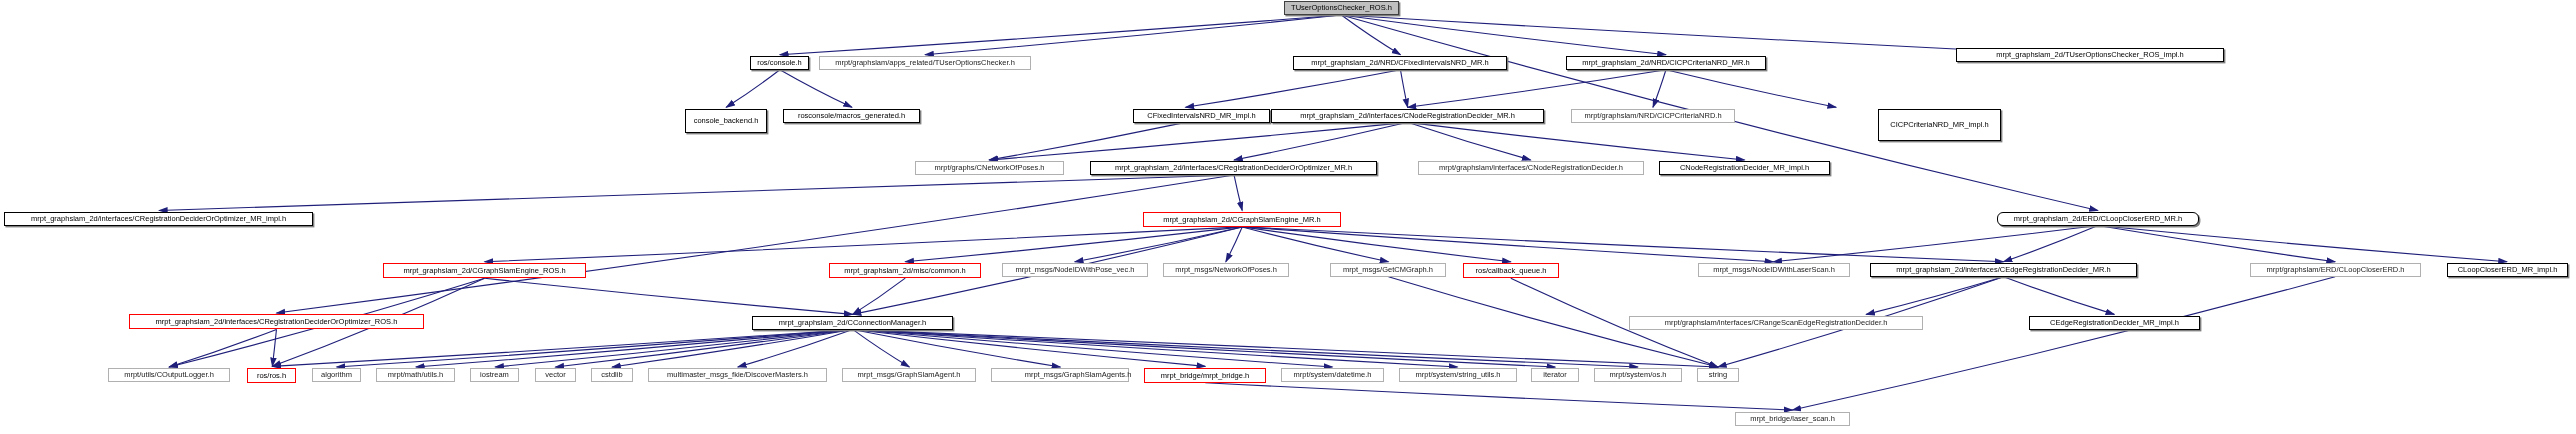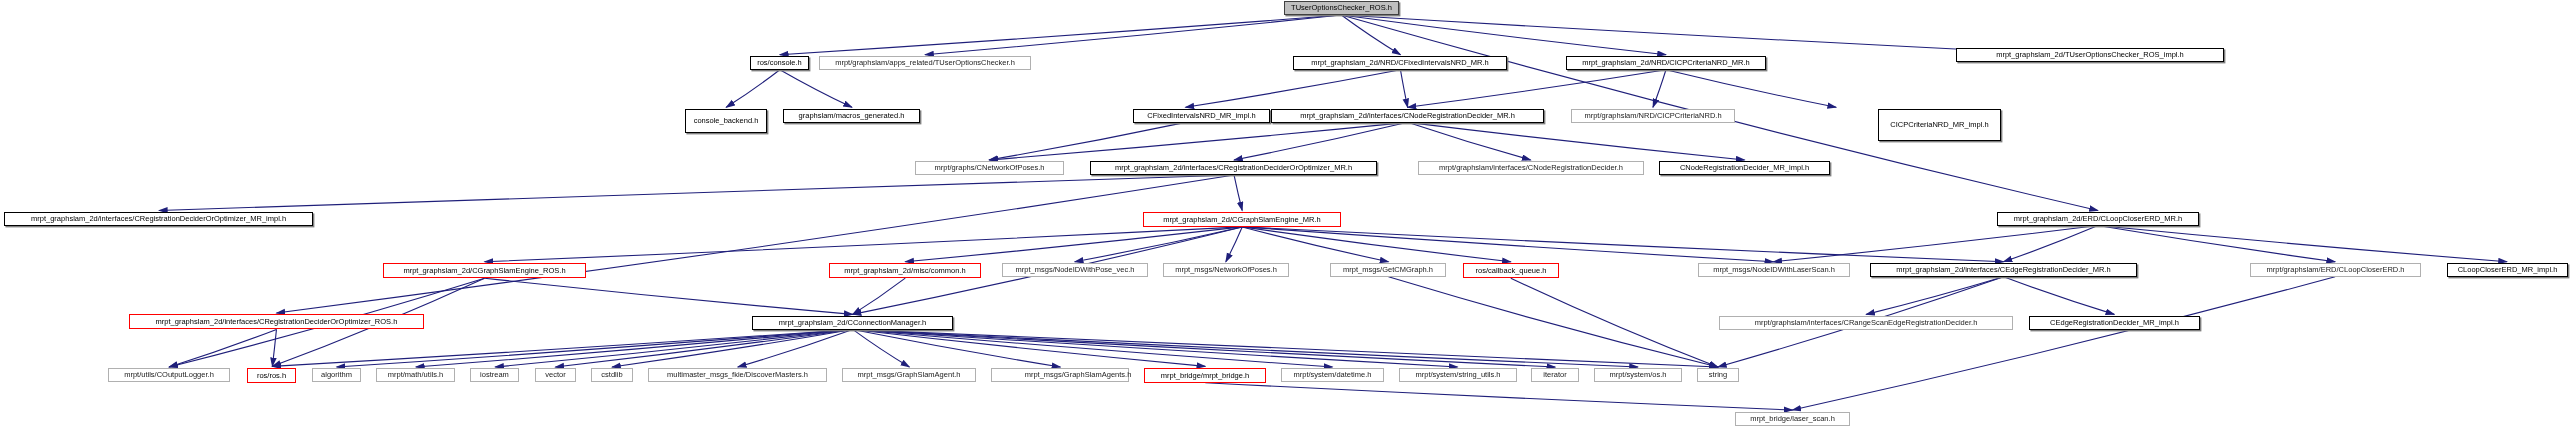"graphslam/macros_generated.h" span { text: graphslam/macros -> rosconsole/macros }
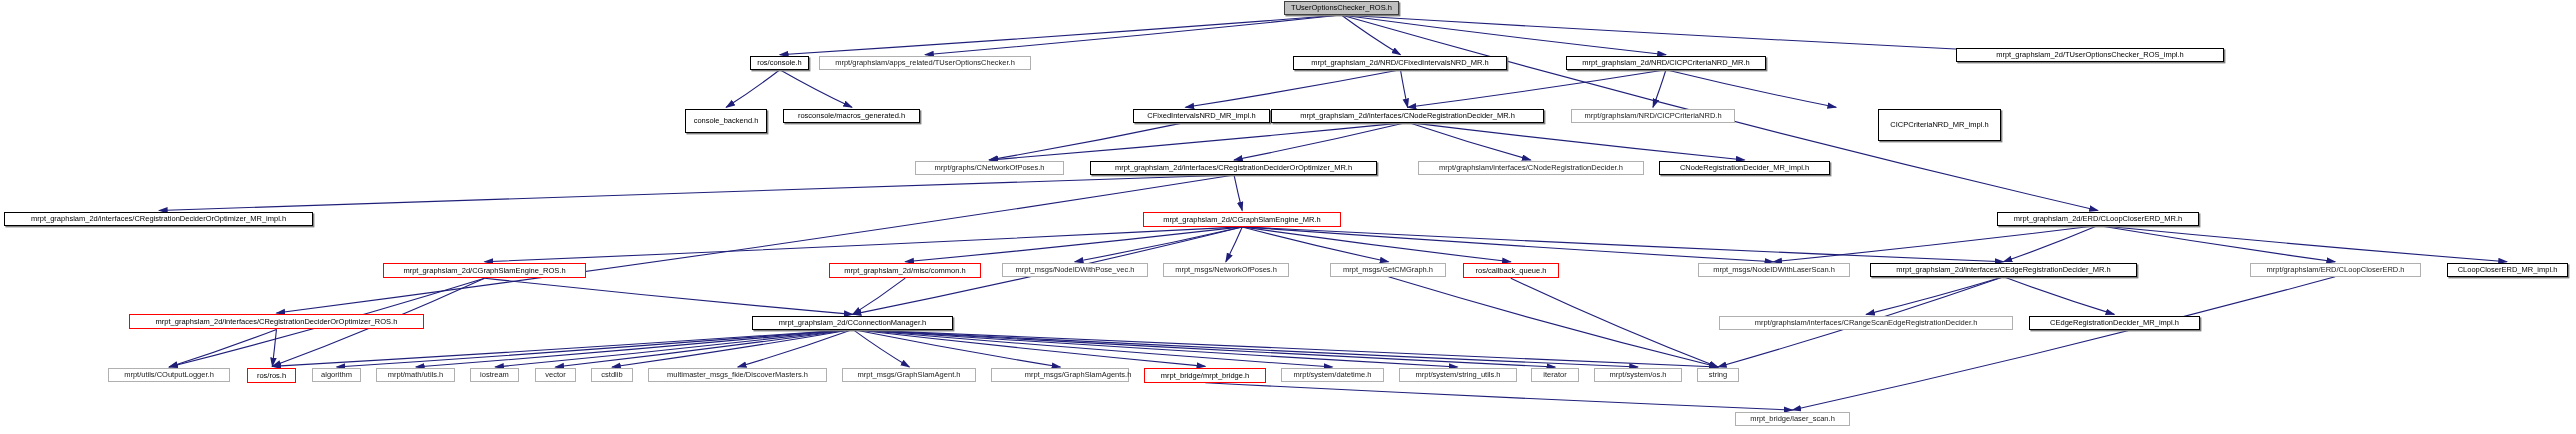"mrpt_graphslam_2d/ERD/CLoopCloserERD_MR." div.node { border-radius: none -> 6px }
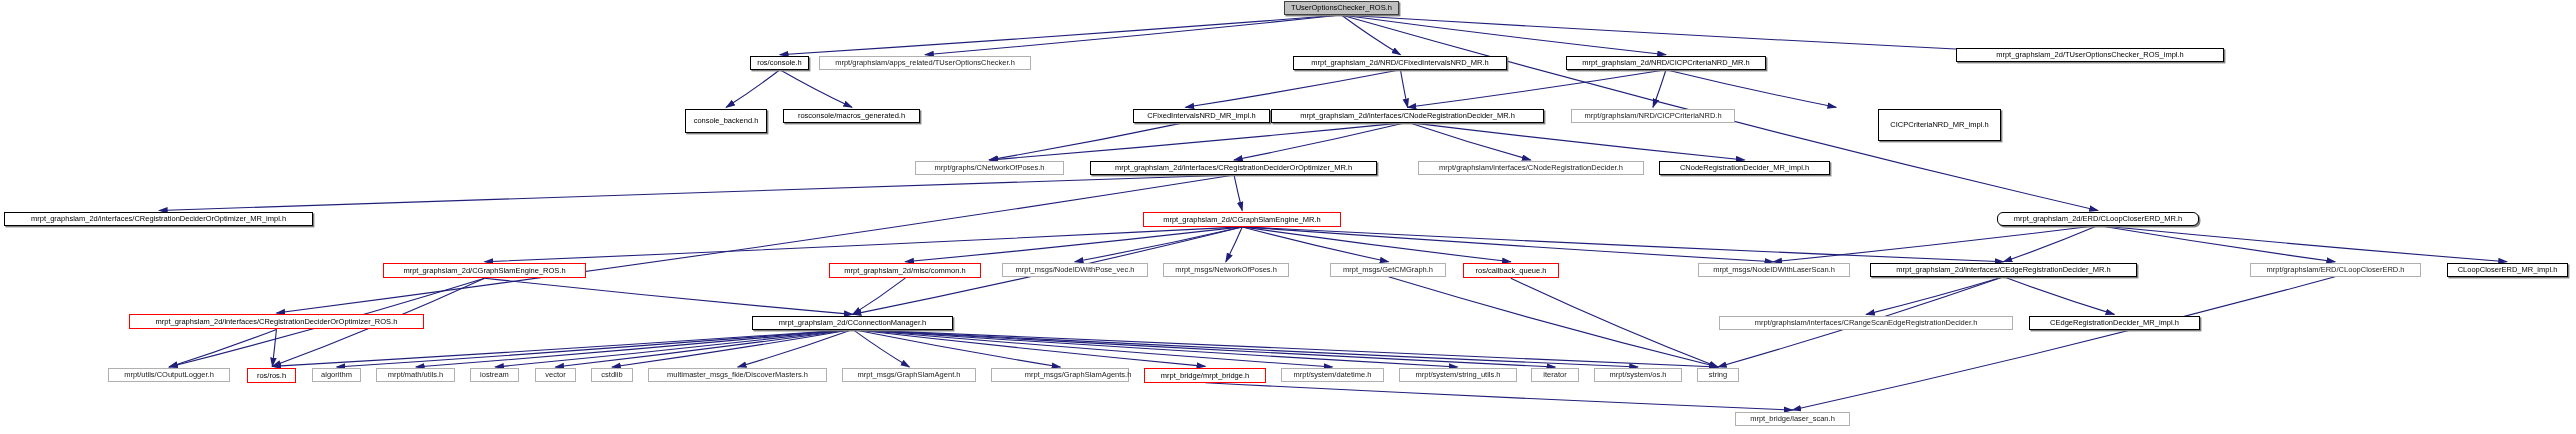"mrpt/graphslam/interfaces/CRangeScanEdge" div.node { left: 1719px -> 1629px }
